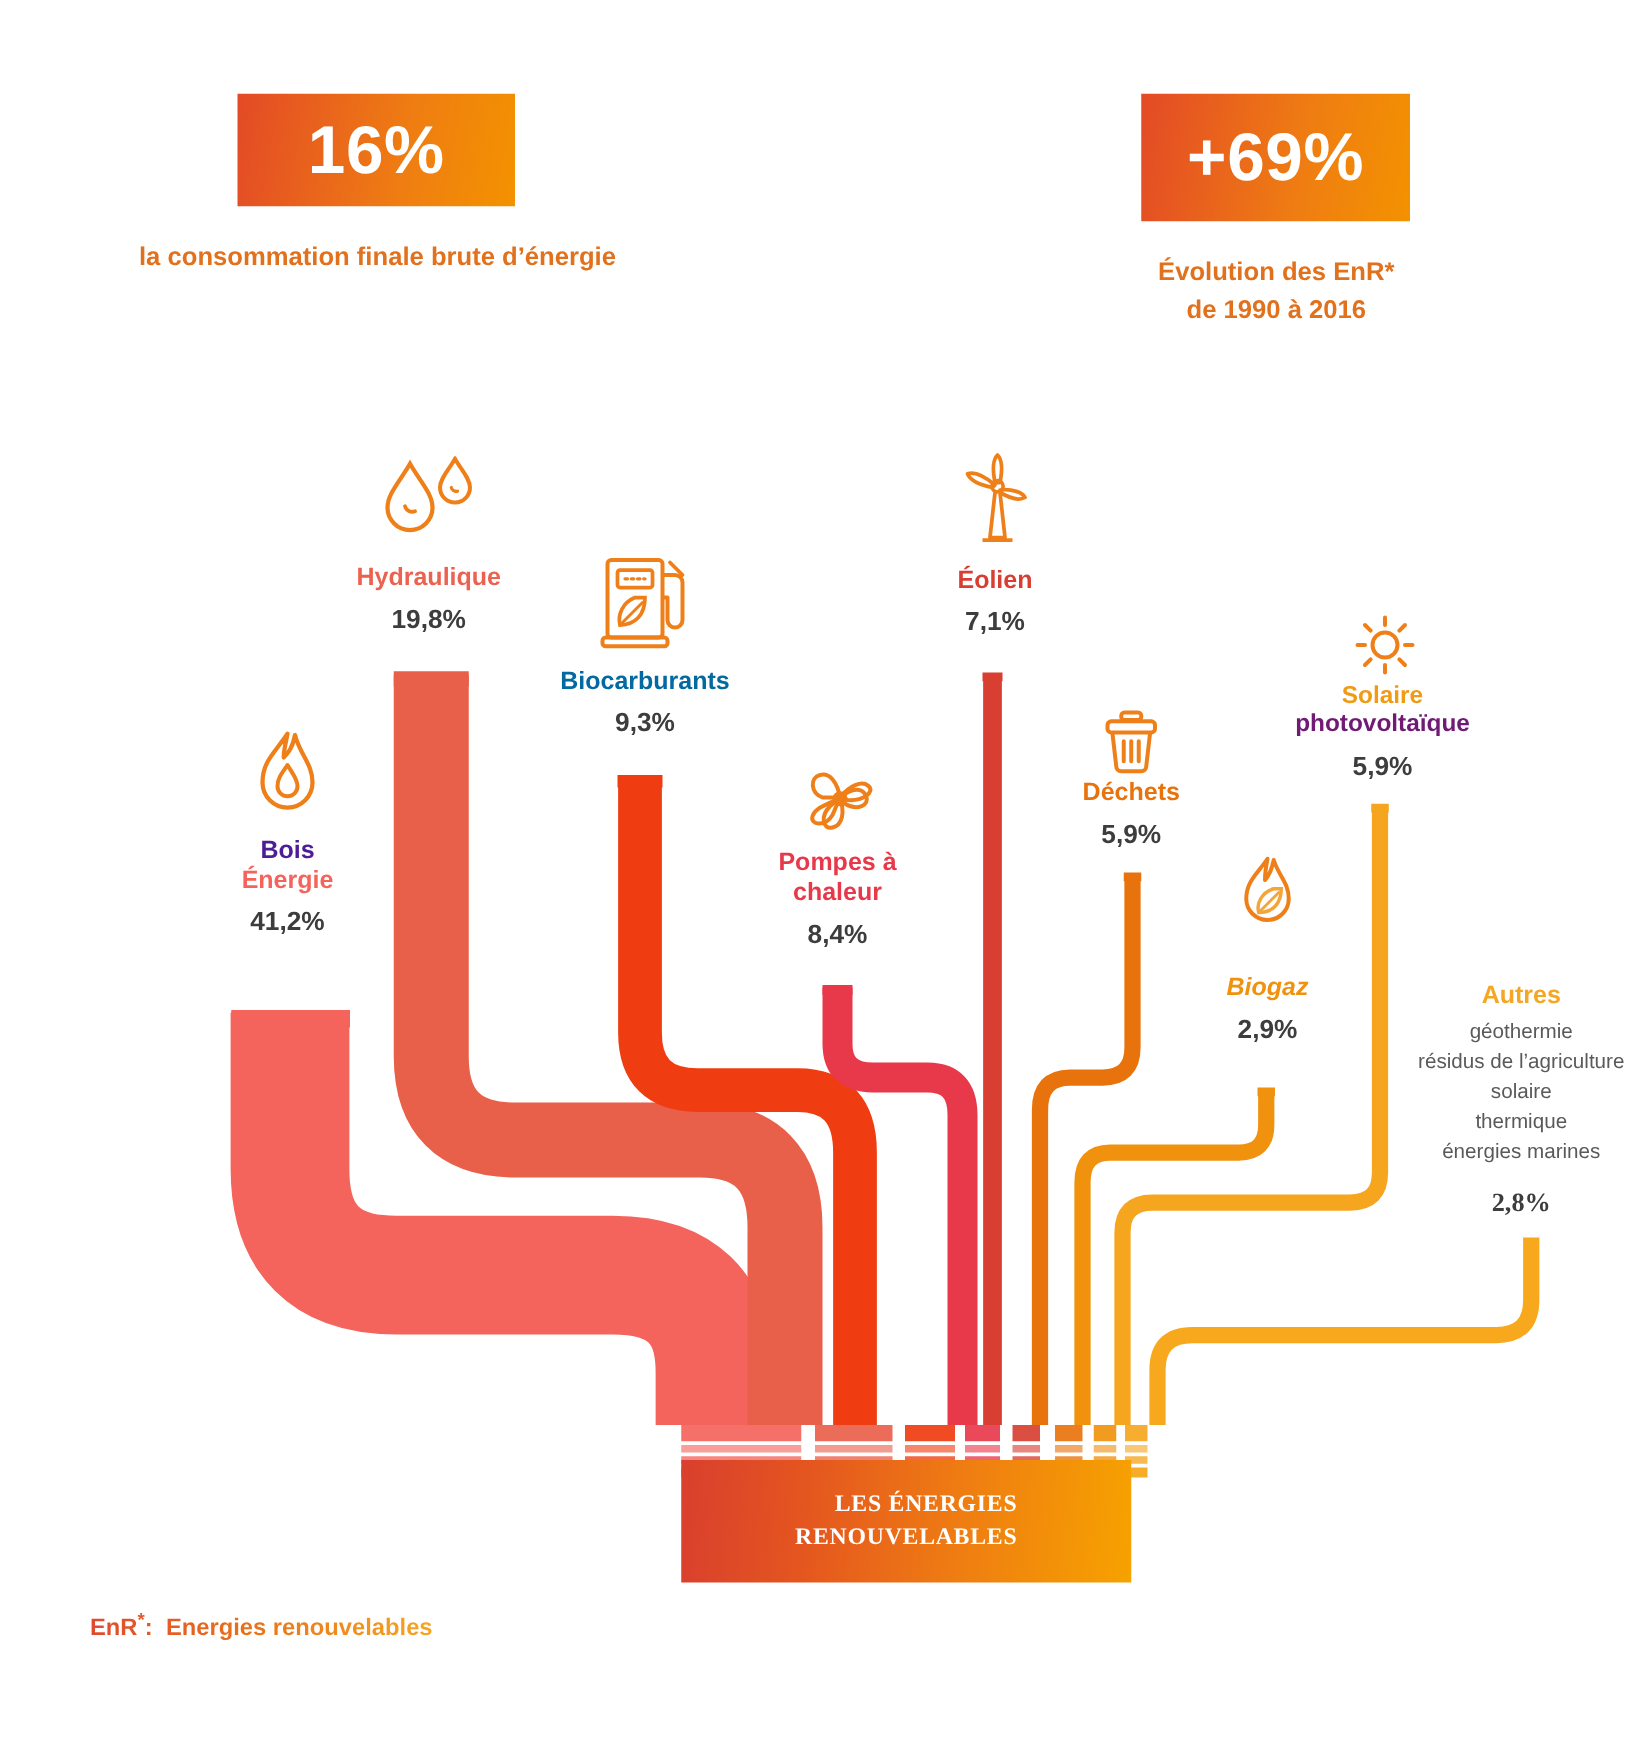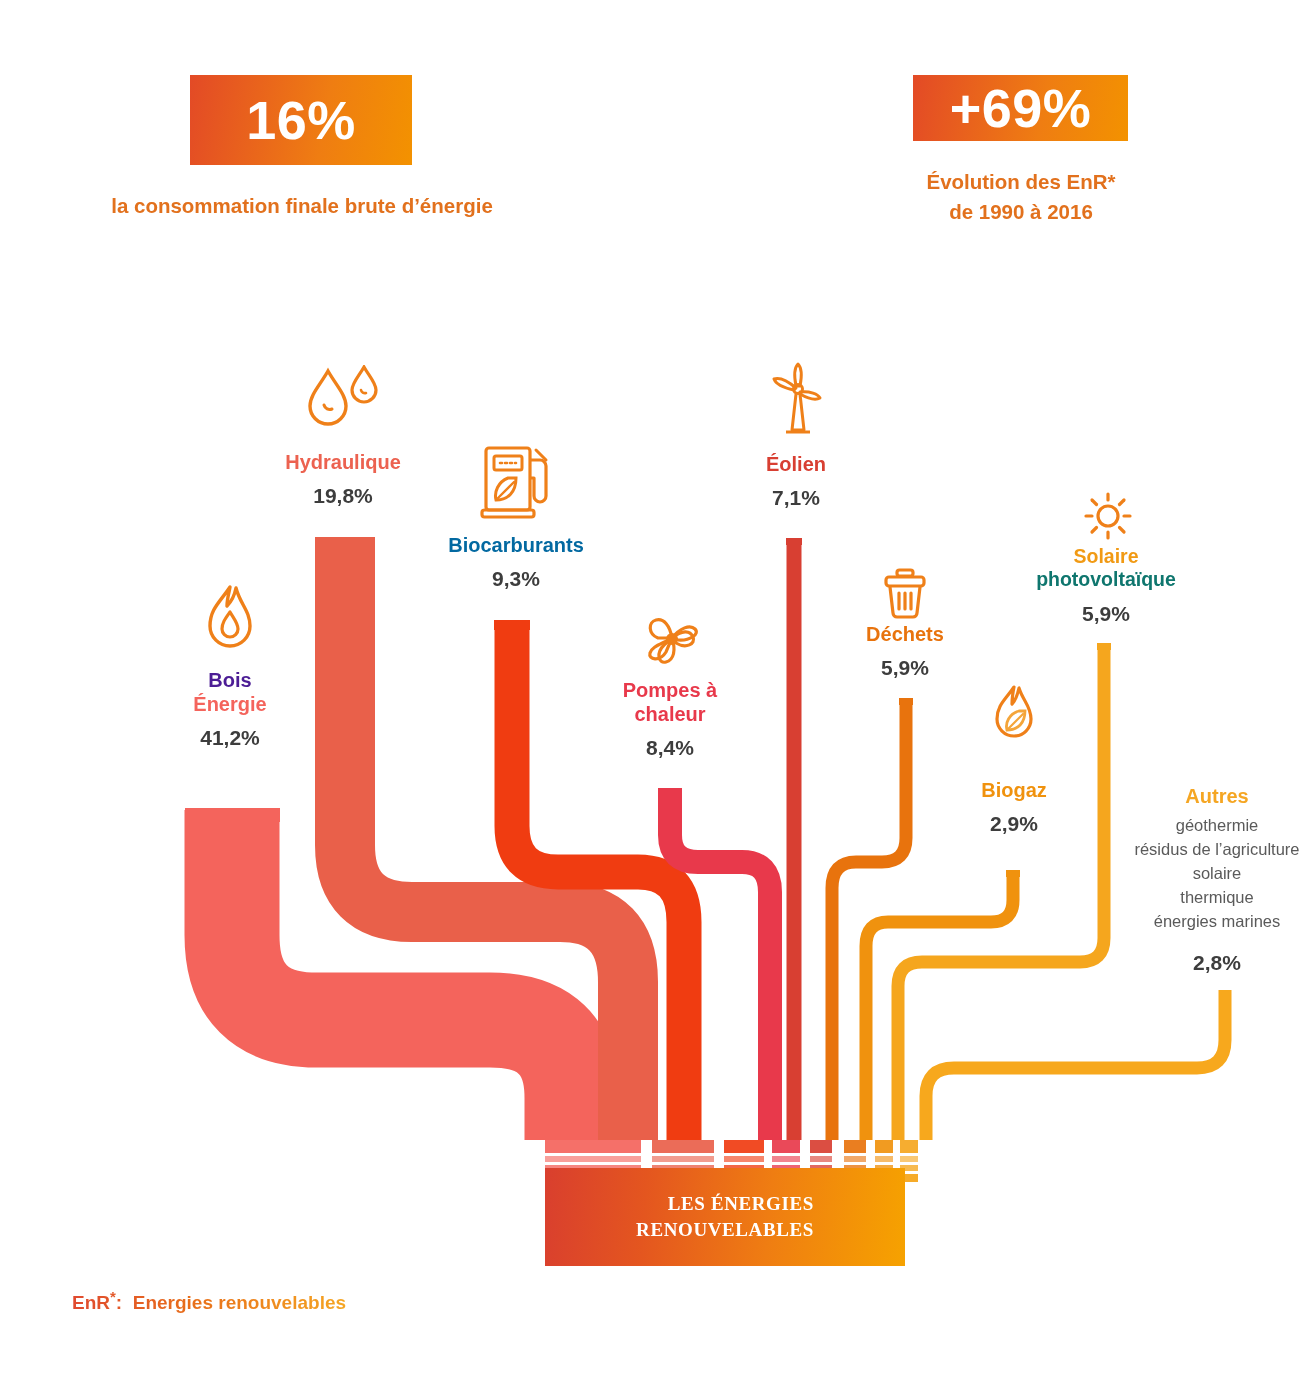"+69%" #kpi2 .kpi-box { height: 66px -> 102px }
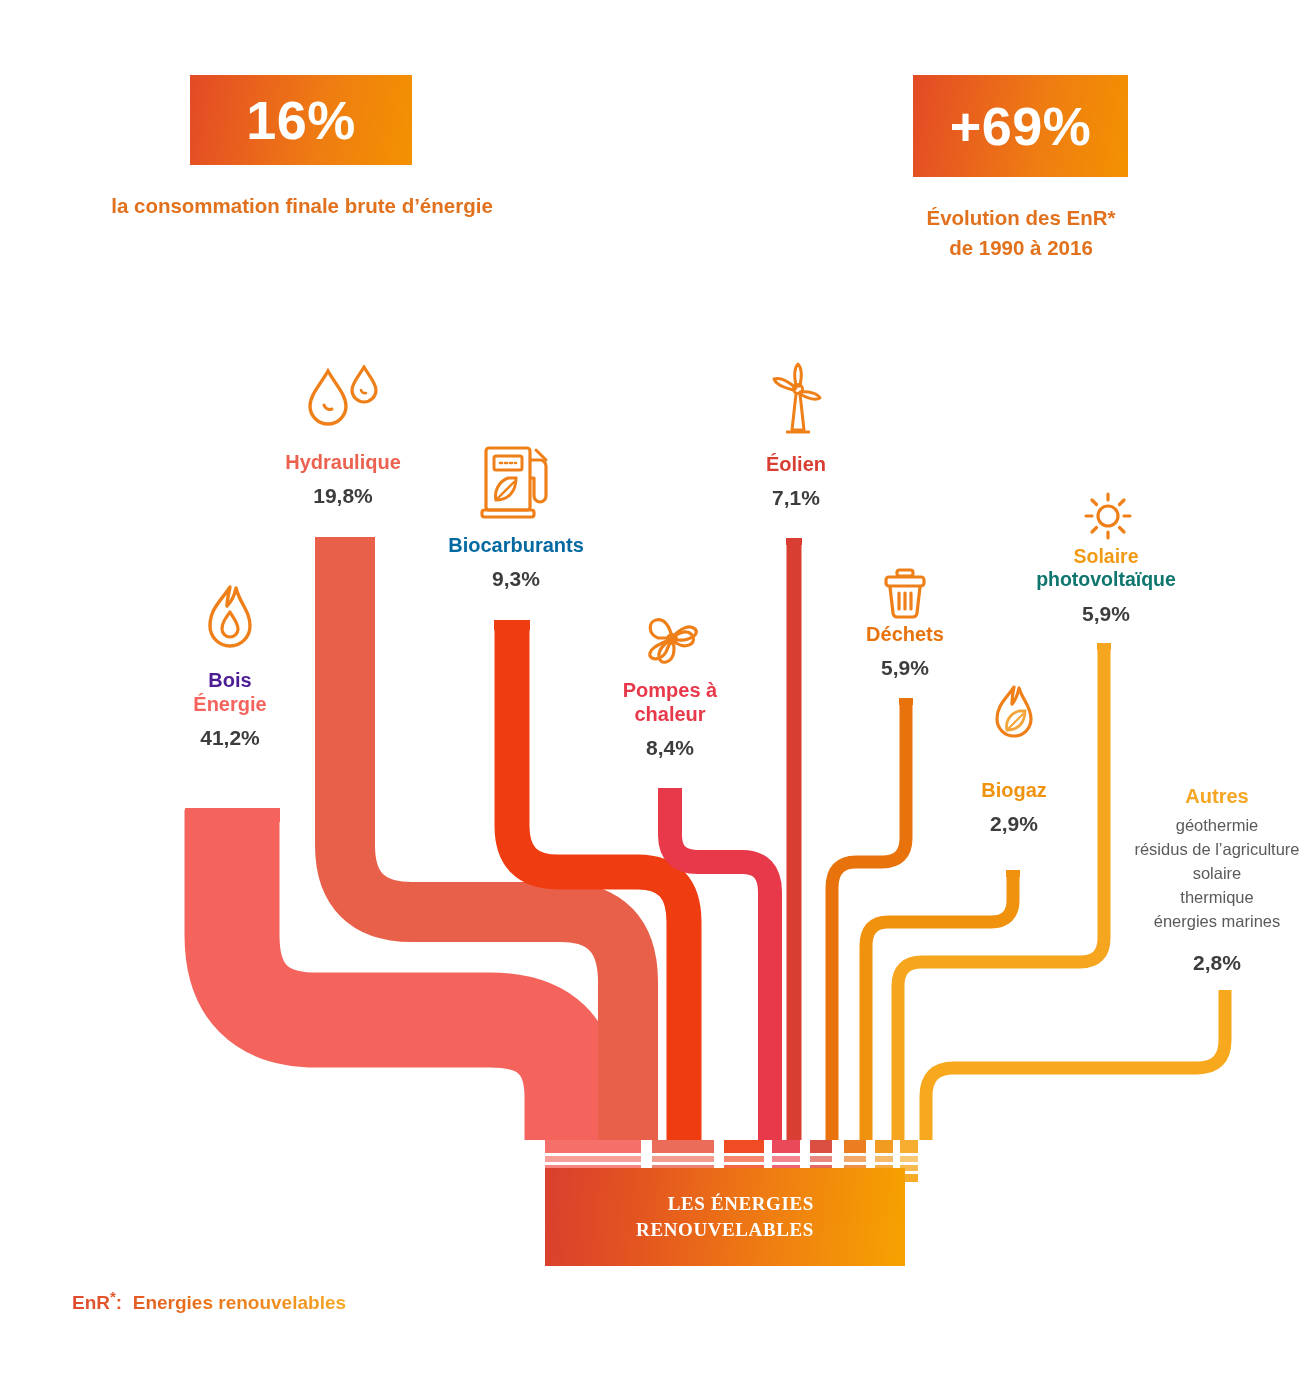"photovoltaïque" div.name { color: #0f766e -> #701a75 }
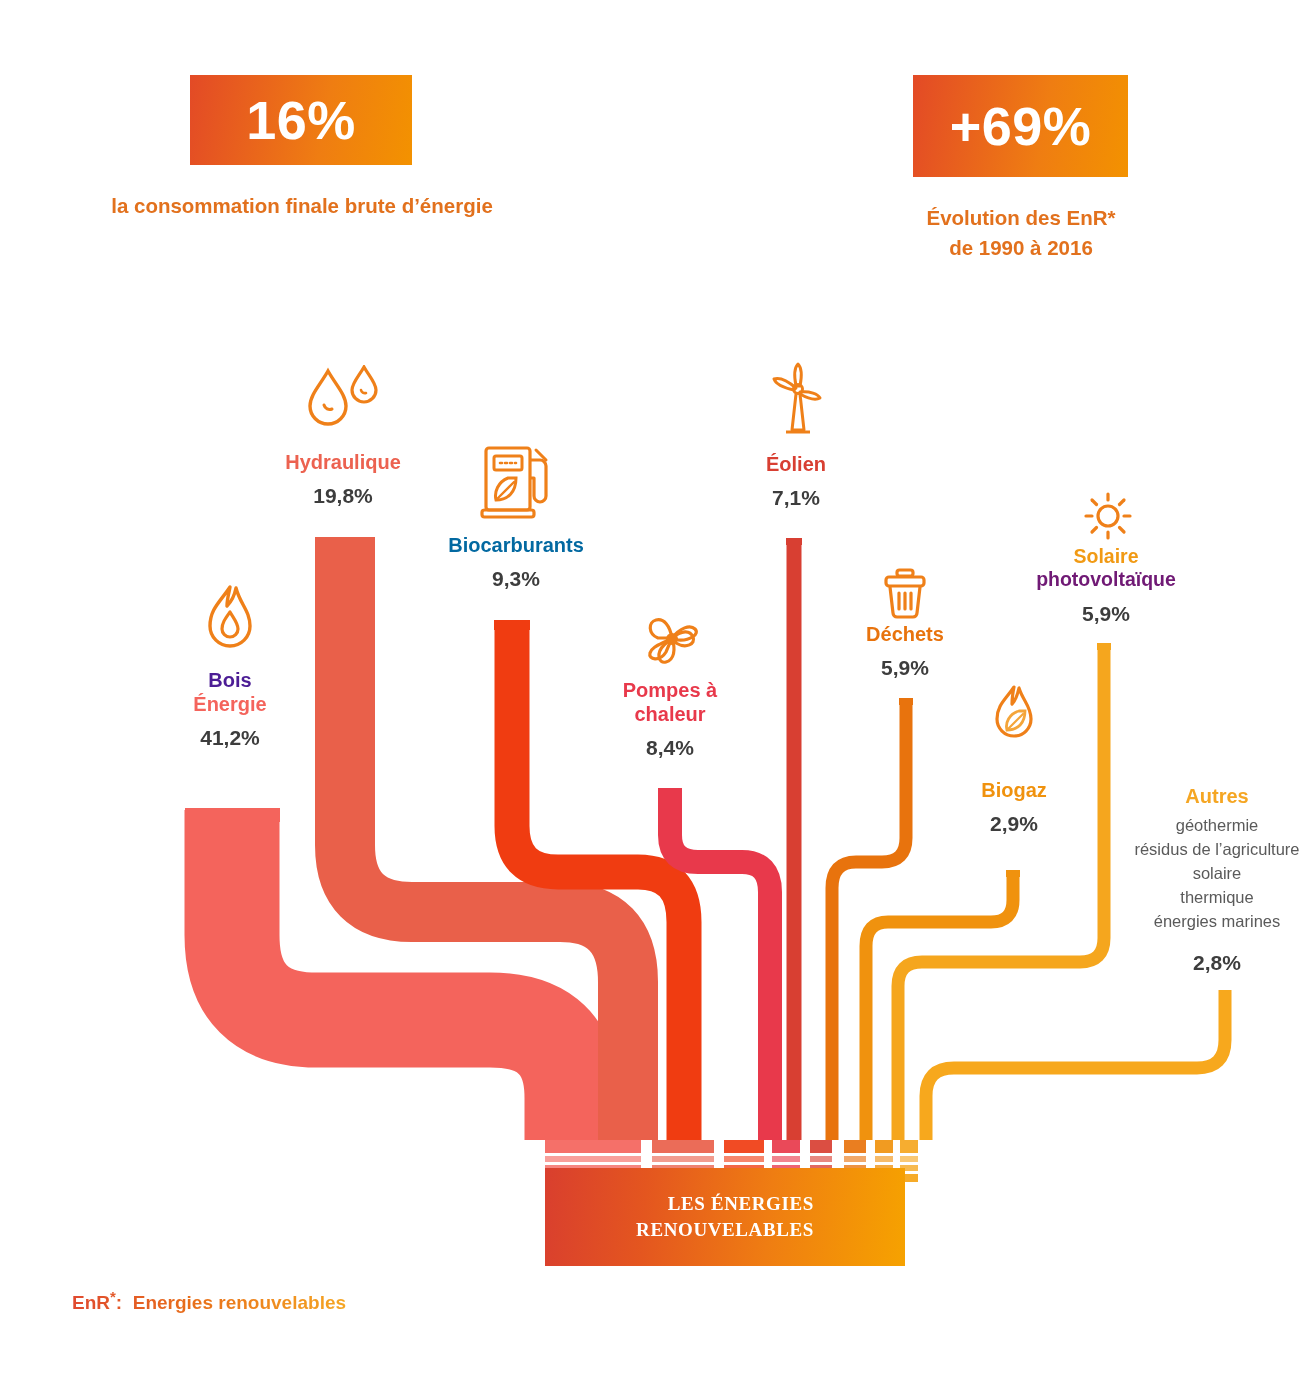"Biogaz" div.name { font-style: none -> italic }
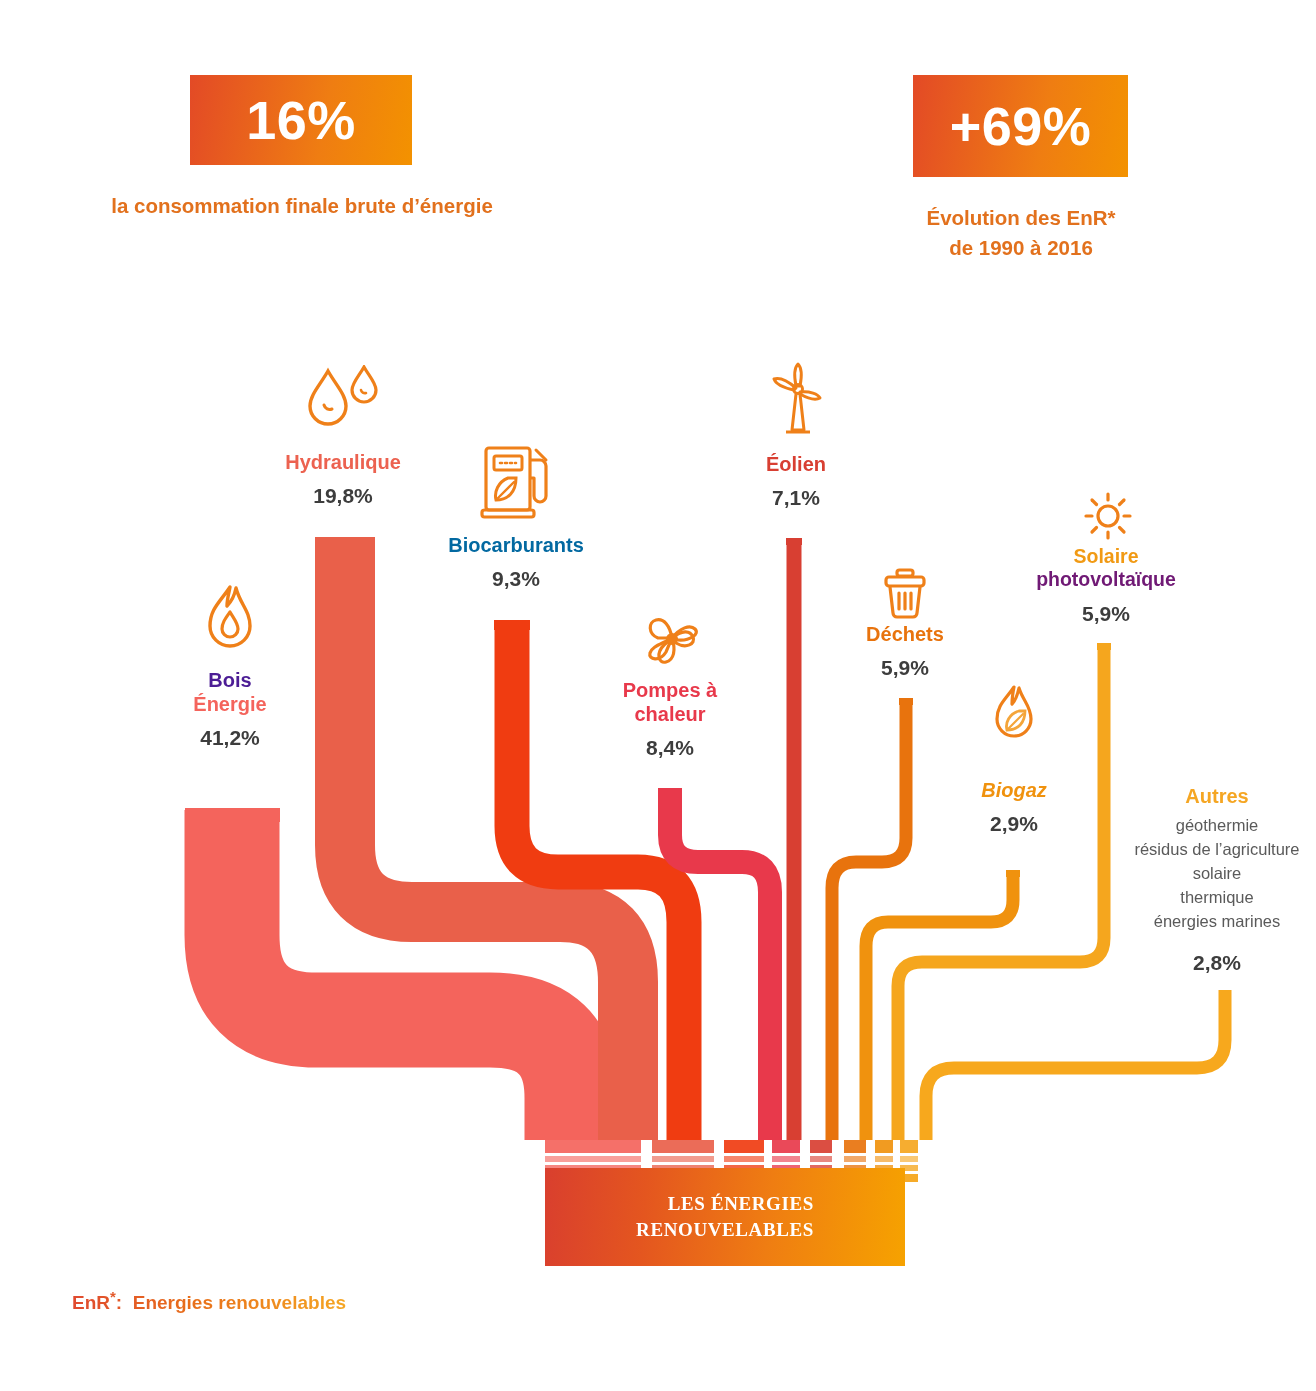"2,8%" div.val { font-family: none -> Liberation Serif, serif }
